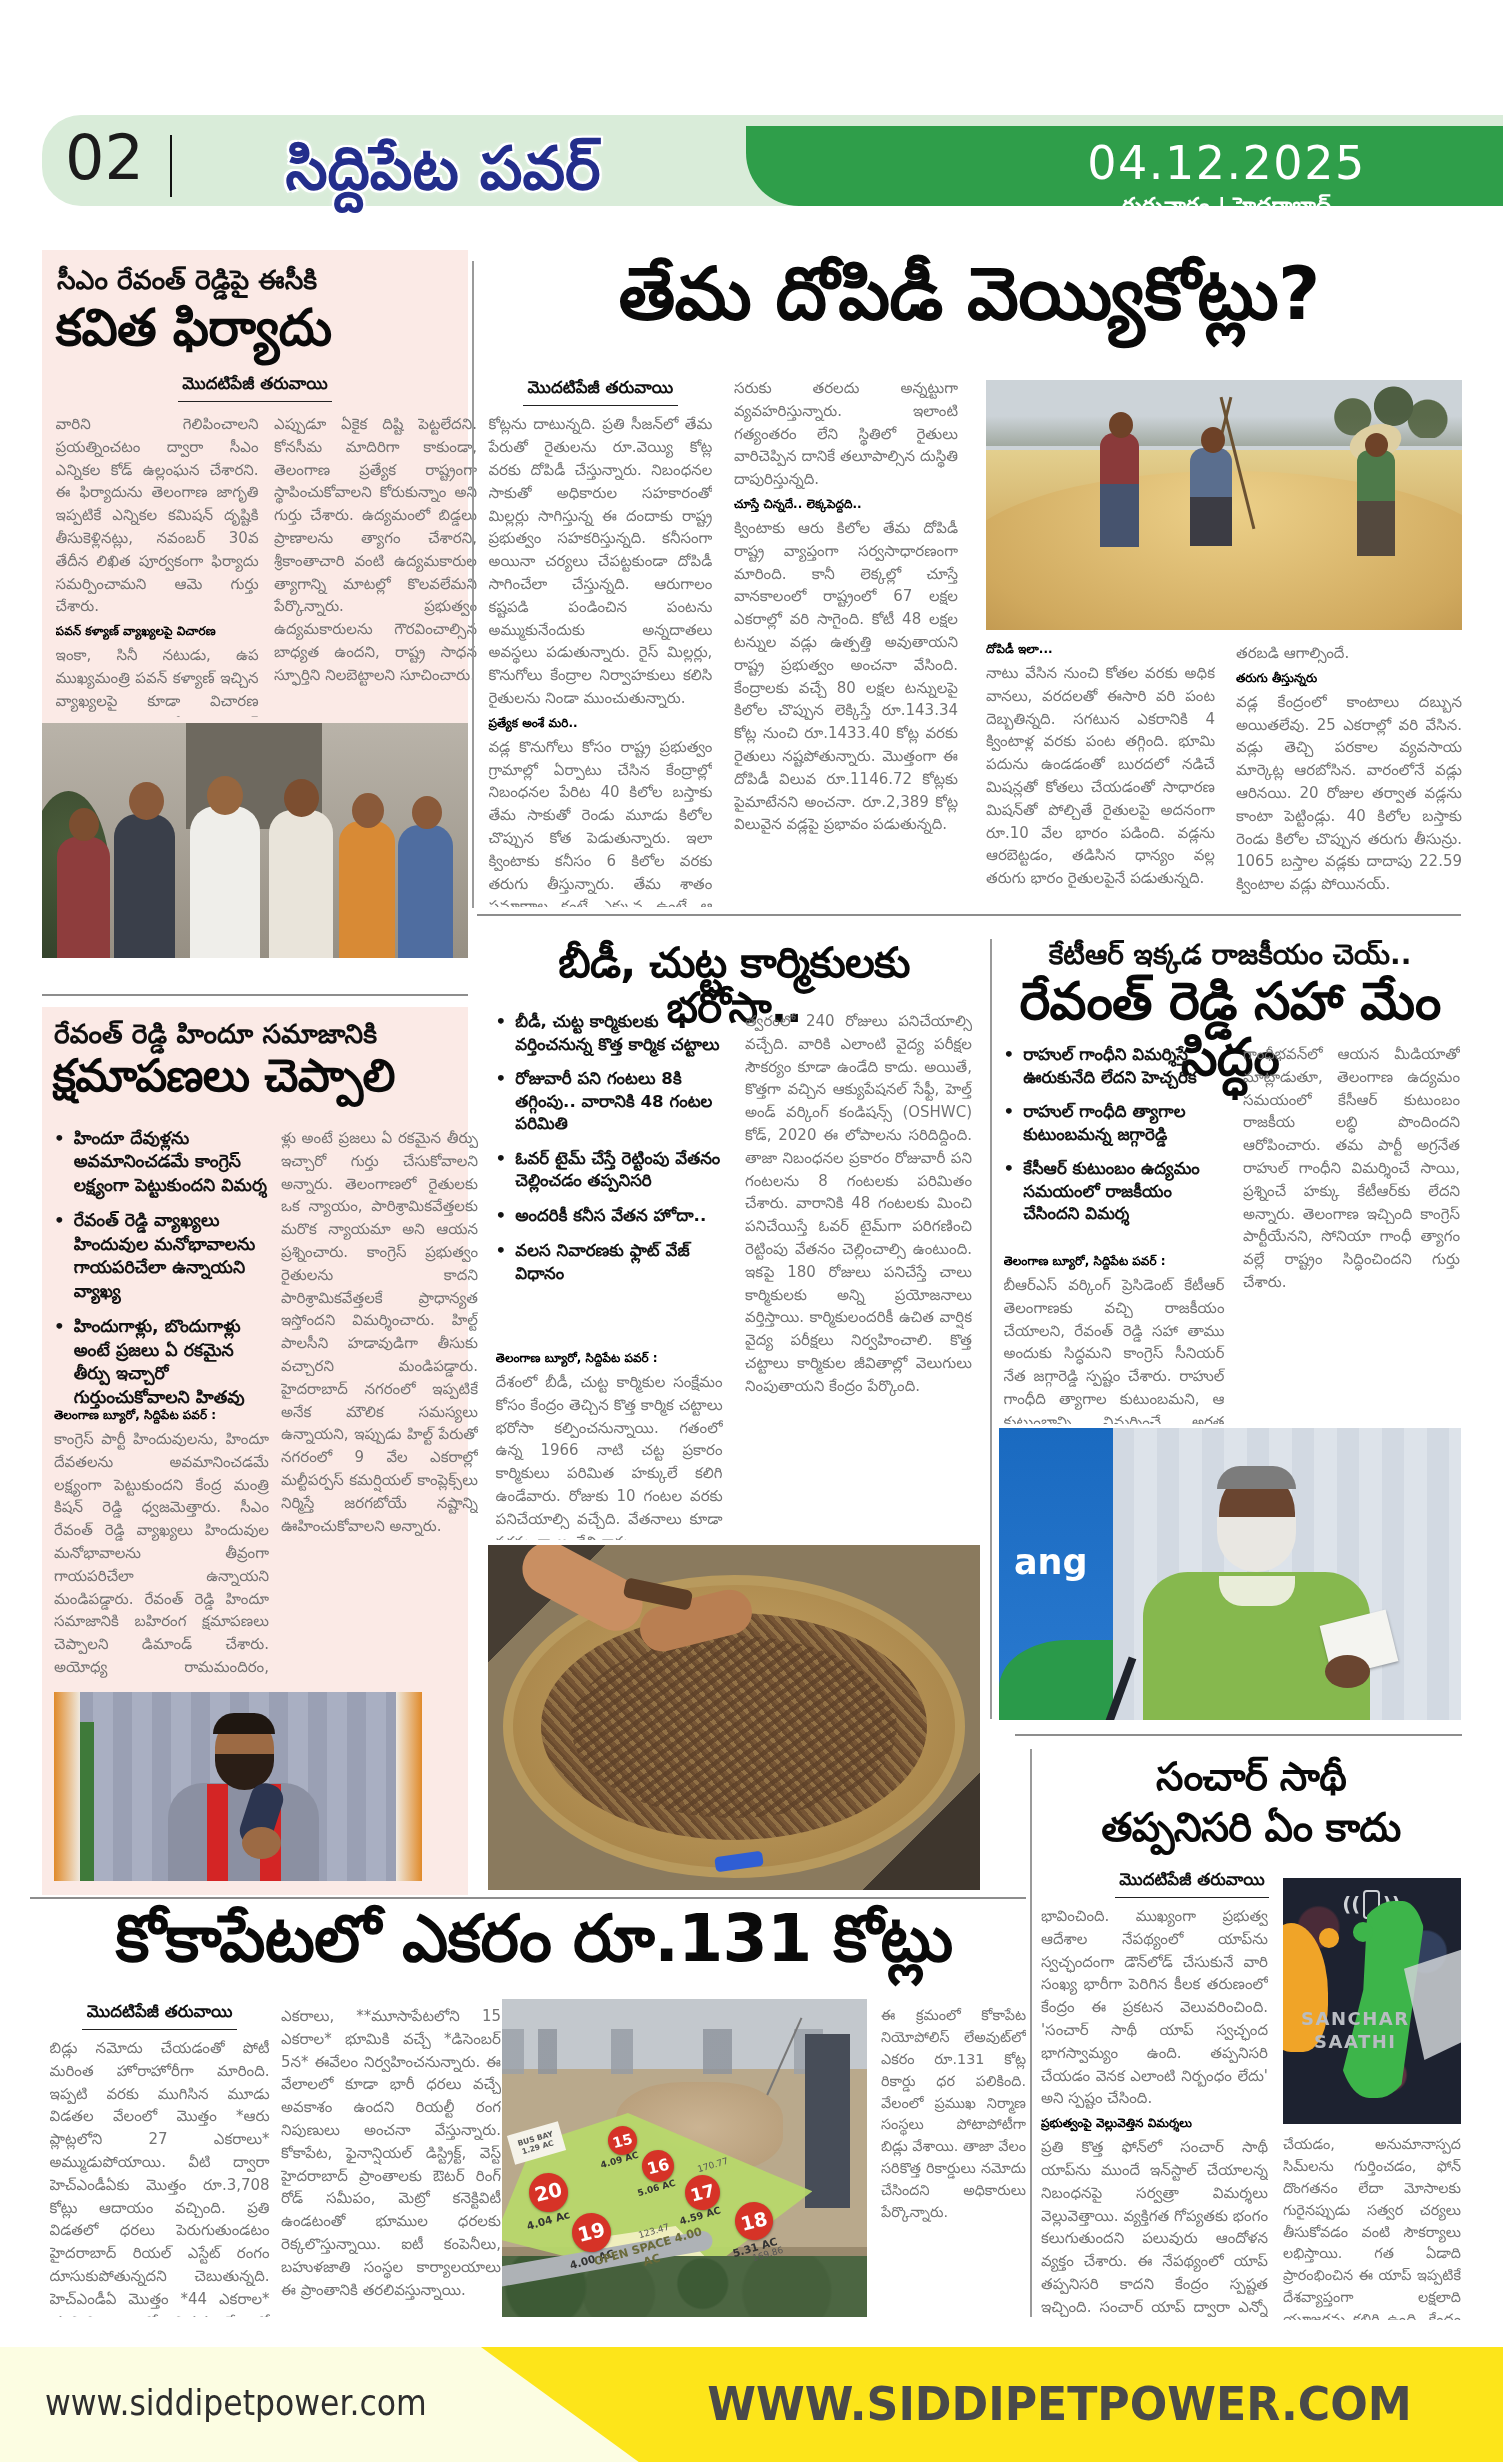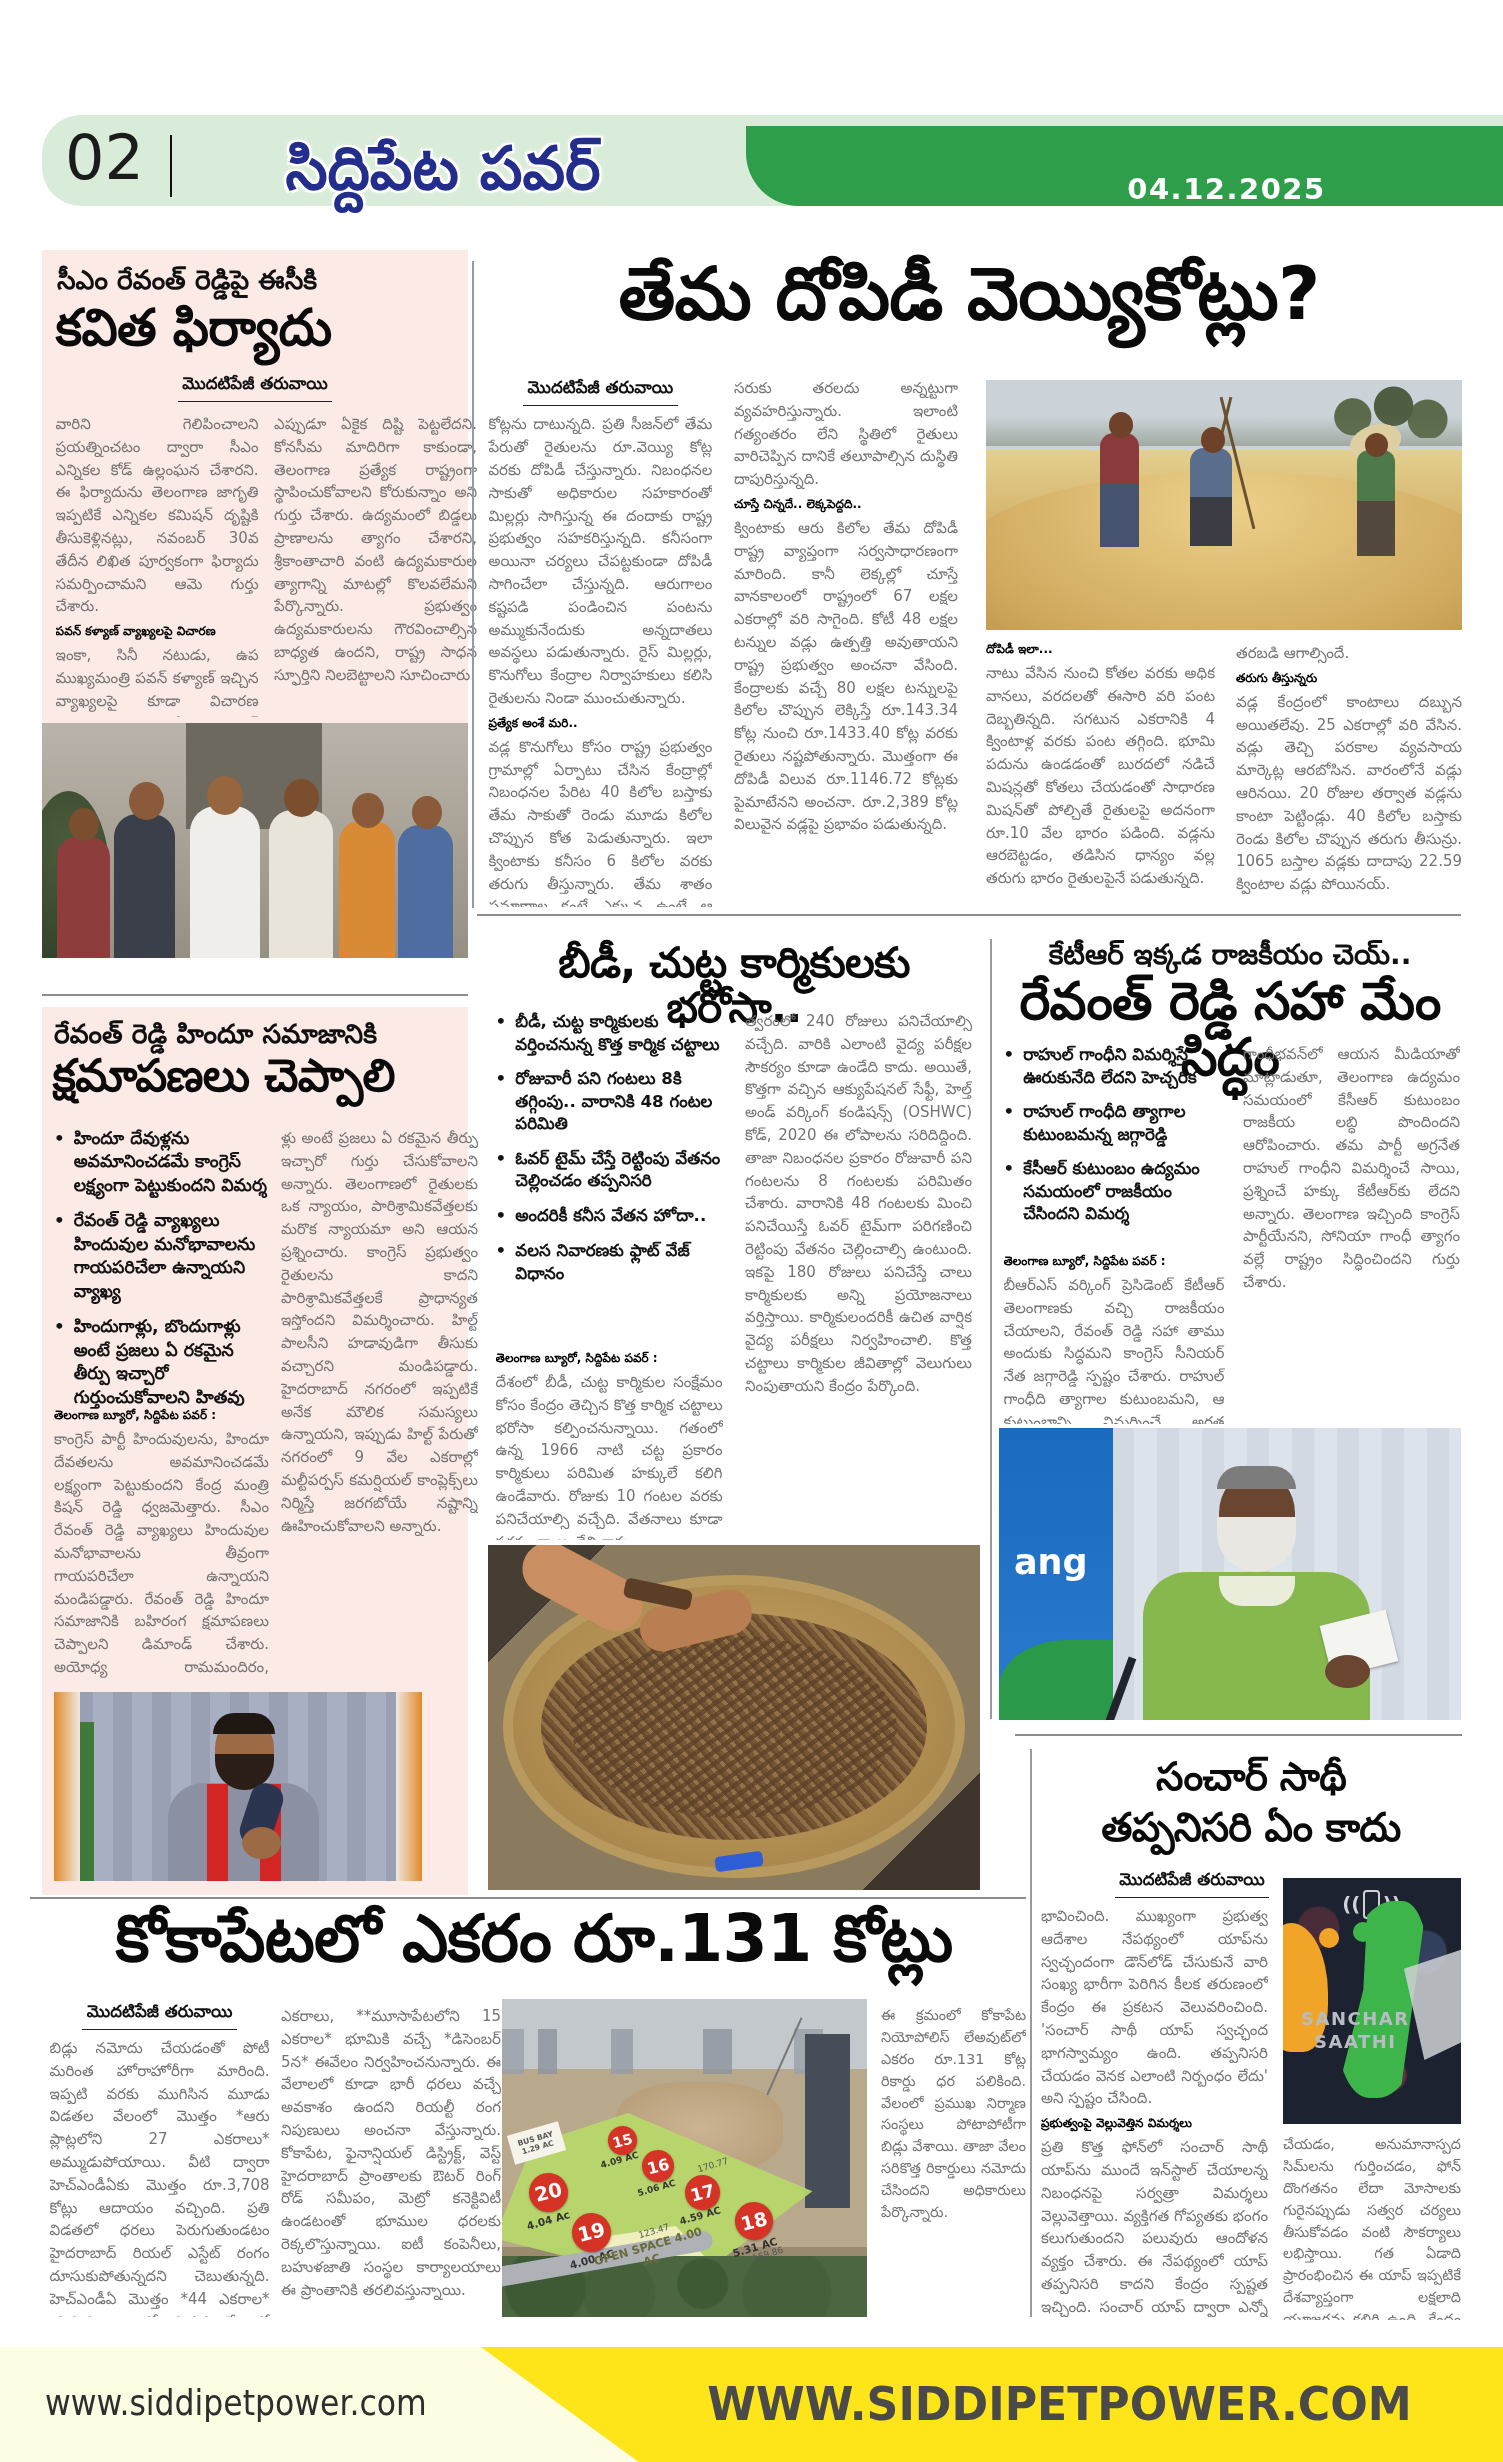"04.12.2025" div { font-size: 29px -> 46px; font-weight: 700 -> 400; margin-top: 36px -> none }
